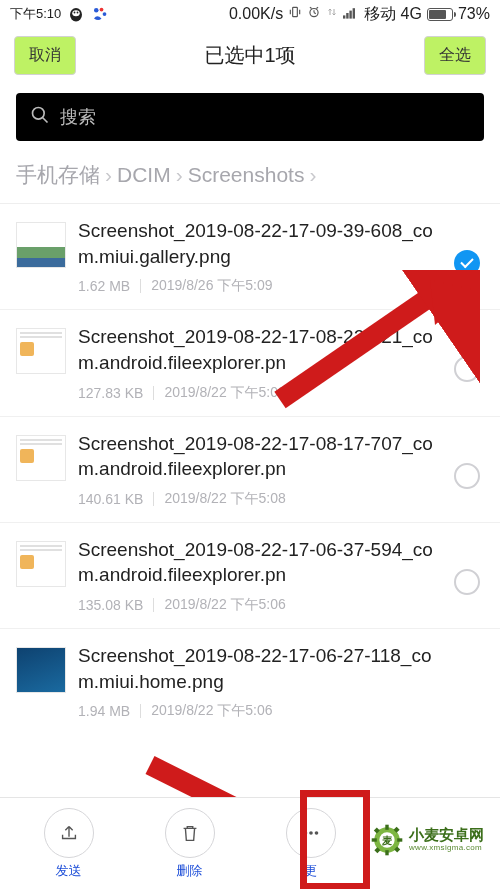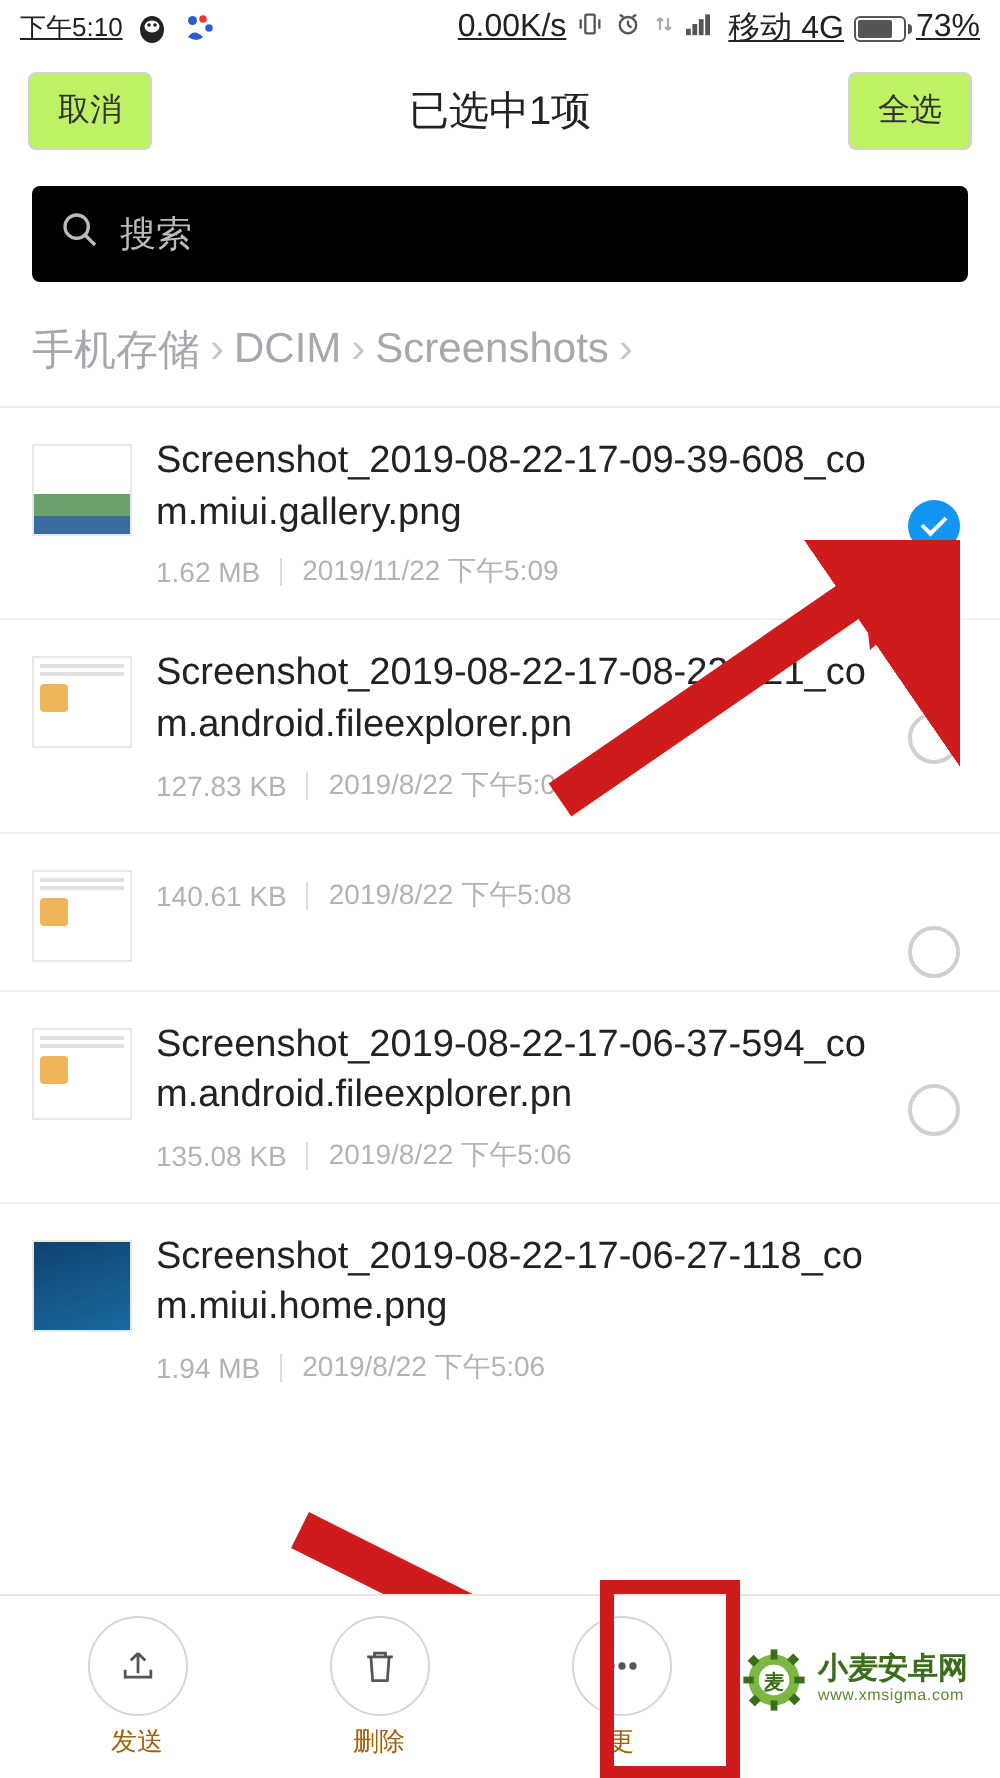"下午5:10" .status-bar { text-decoration: underline -> none }
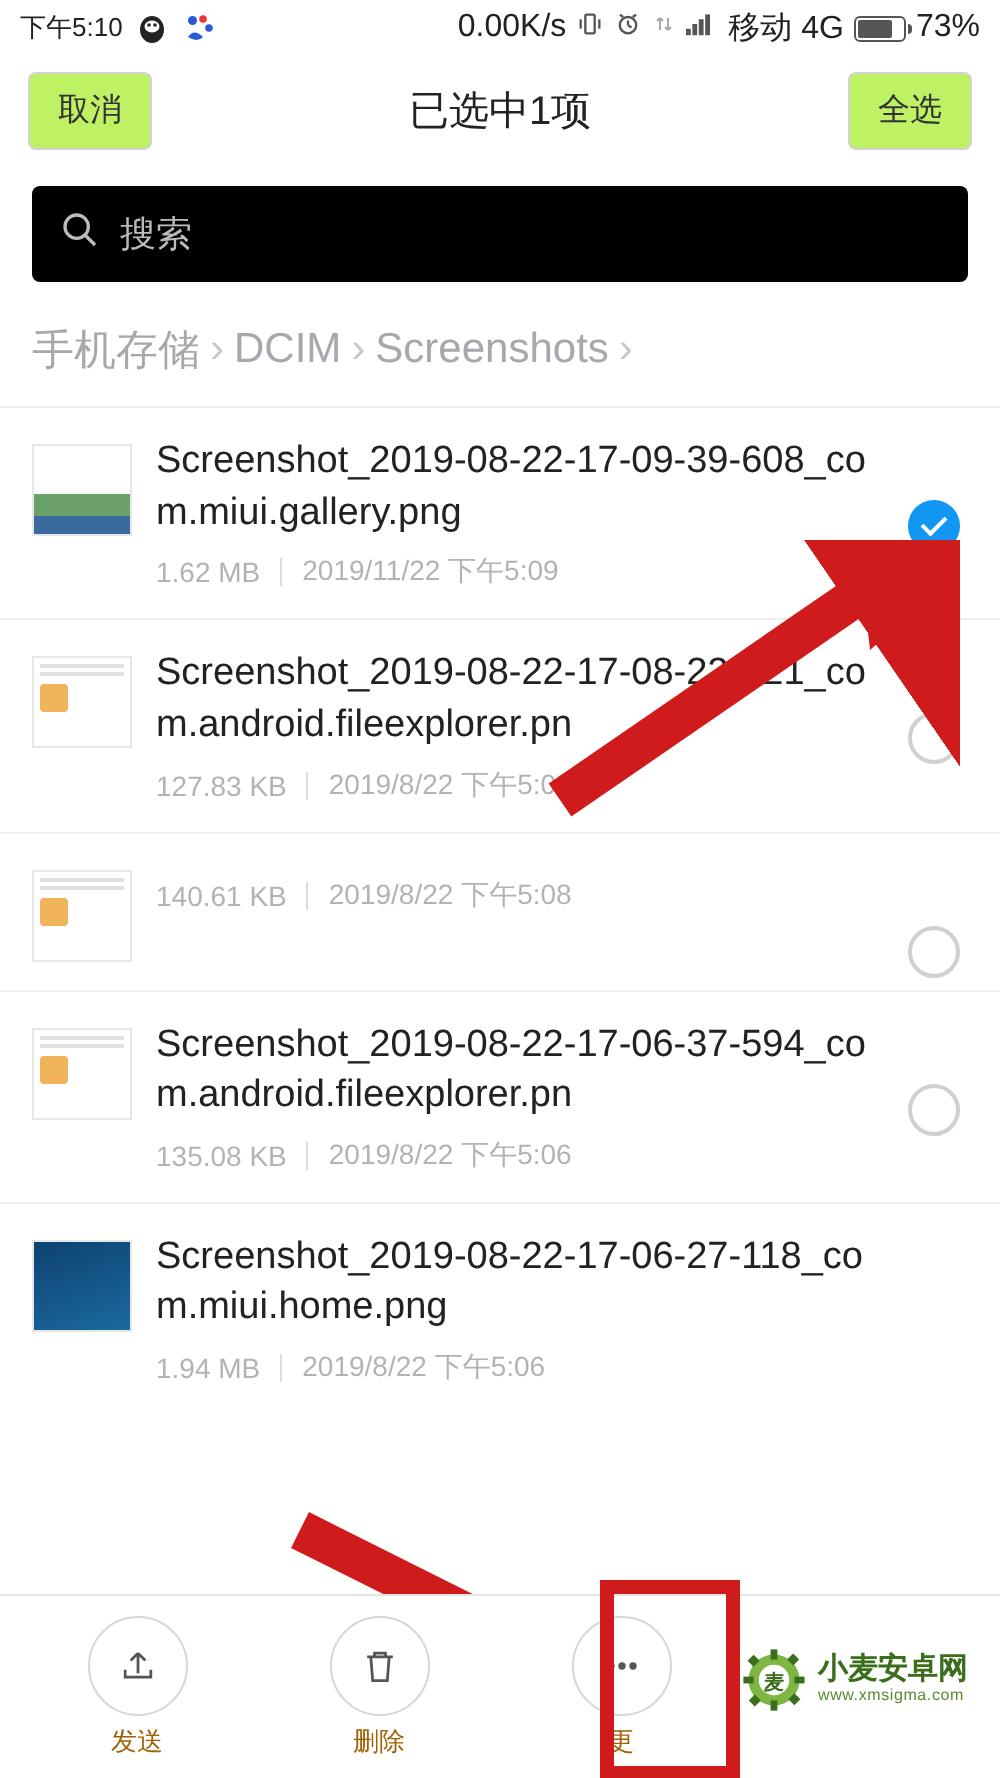"2019/11/22 下午5:09" span { text: 2019/11/22 -> 2019/8/26 }
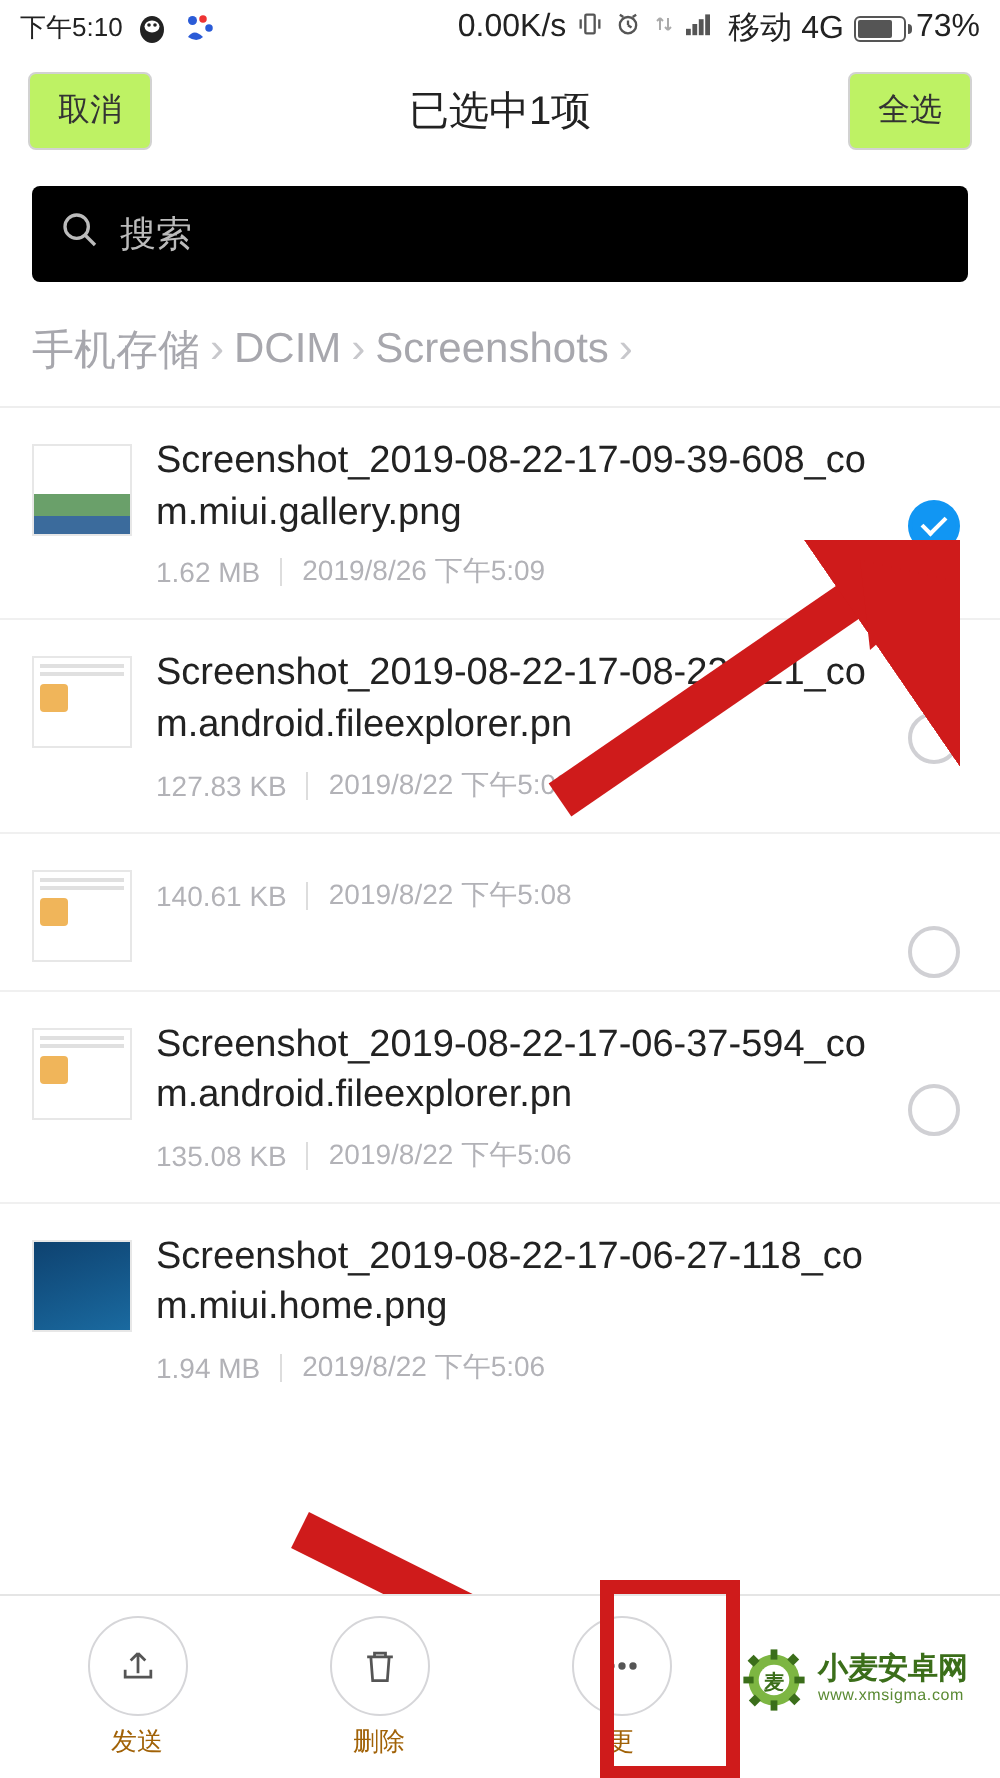"Screenshot_2019-08-22-17-08-17-707_com.a" div.fname { html: none -> <div>Screenshot_2019-08-22-17-08-17-707_com.android.fileexplorer.pn</div> }
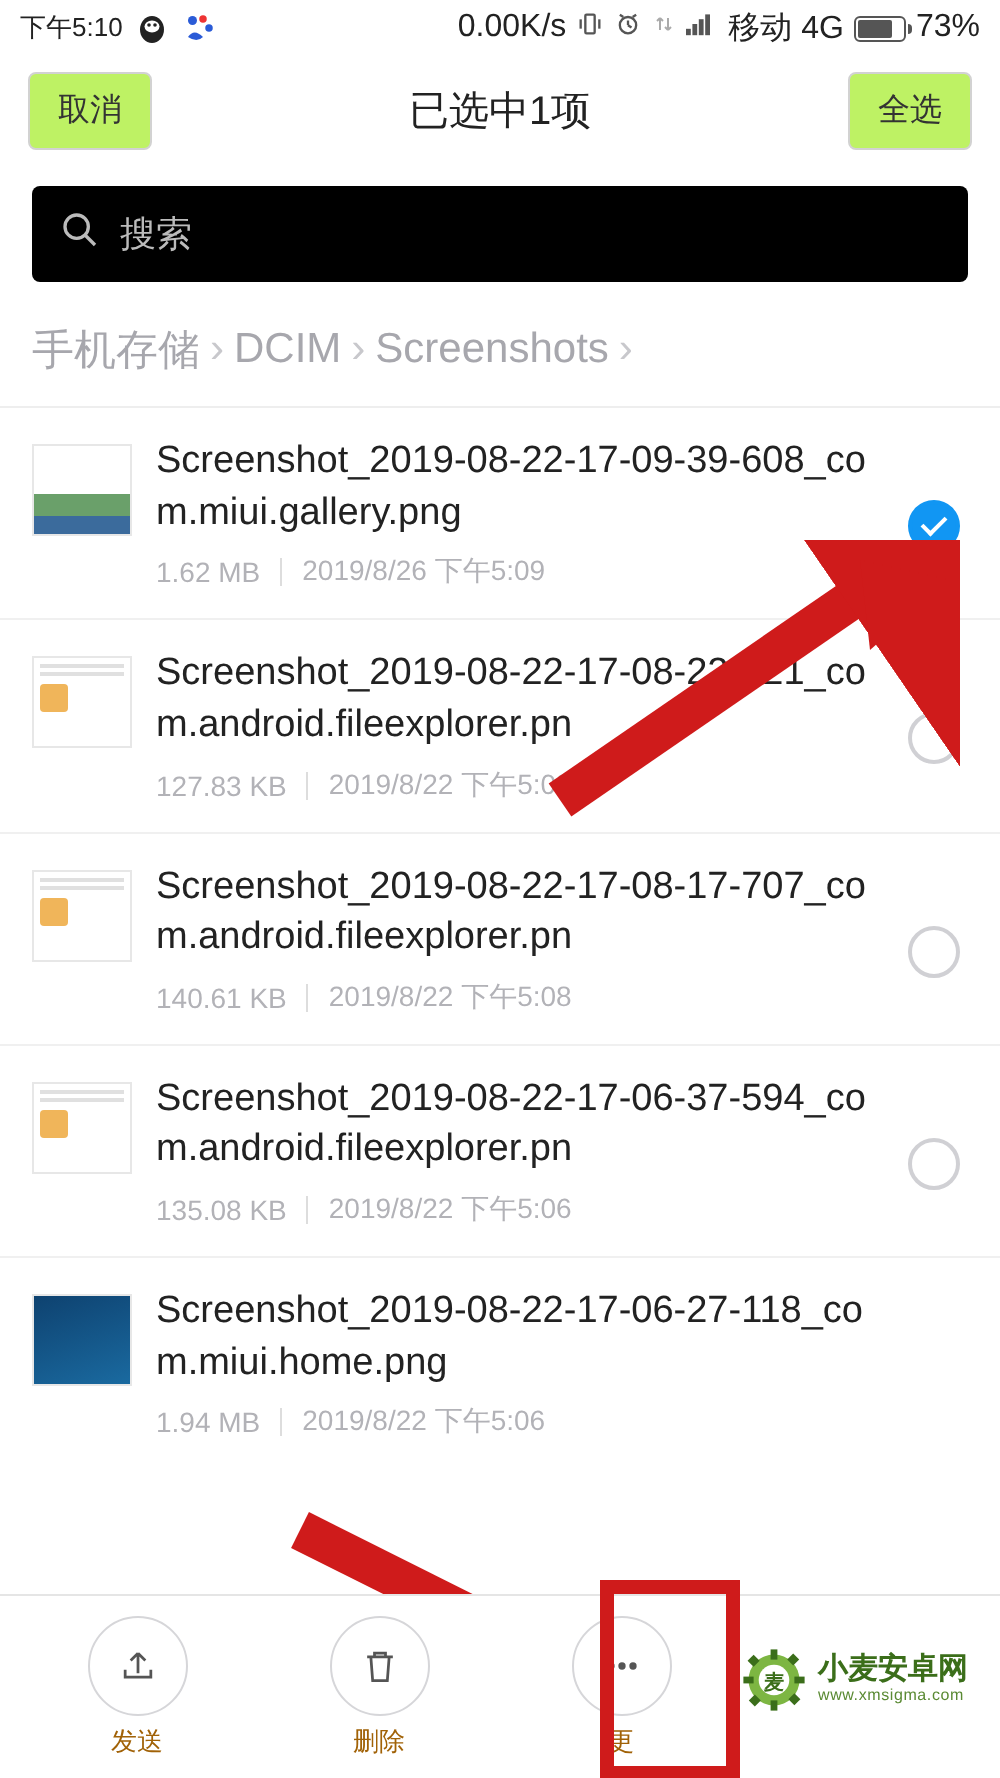"发送" .tool-label { color: #a16207 -> #1d4ed8 }
